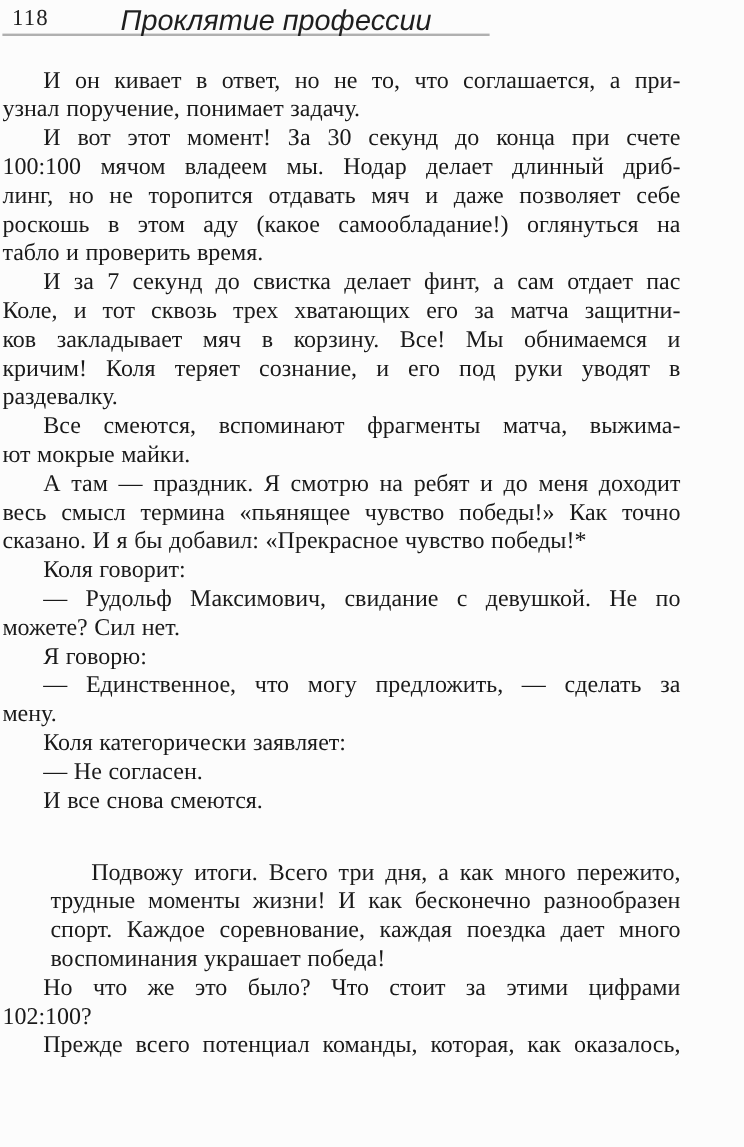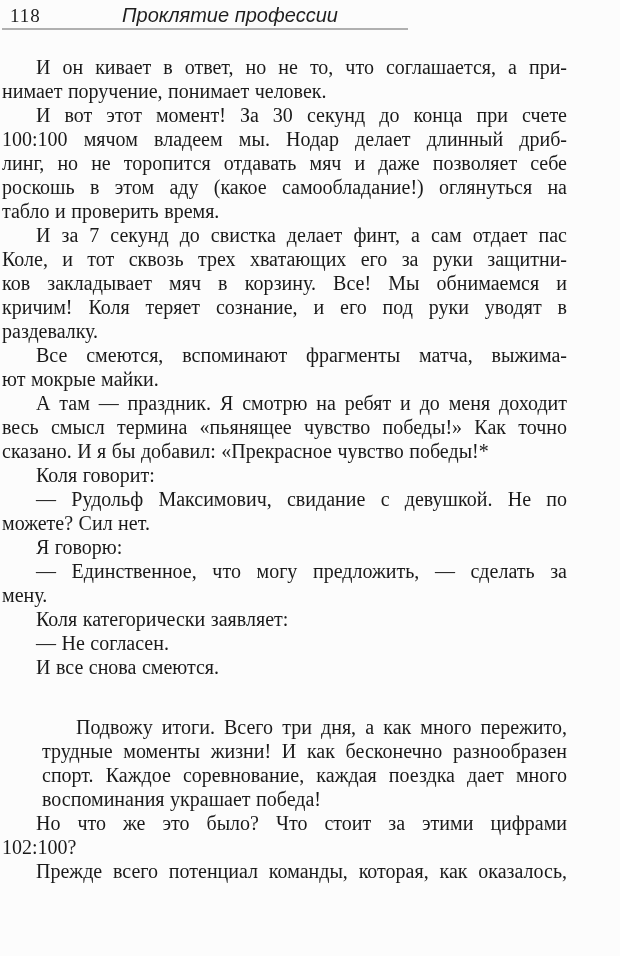"Проклятие профессии" .header-title { font-size: 20px -> 24px }
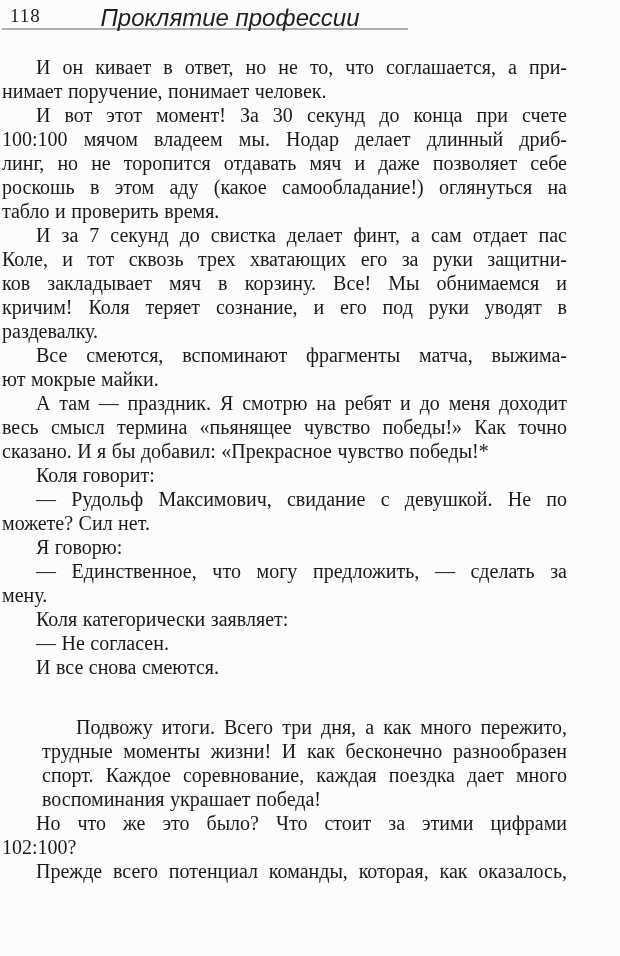"нимает поручение, понимает человек." div.line { text: нимает поручение, понимает человек -> узнал поручение, понимает задачу }
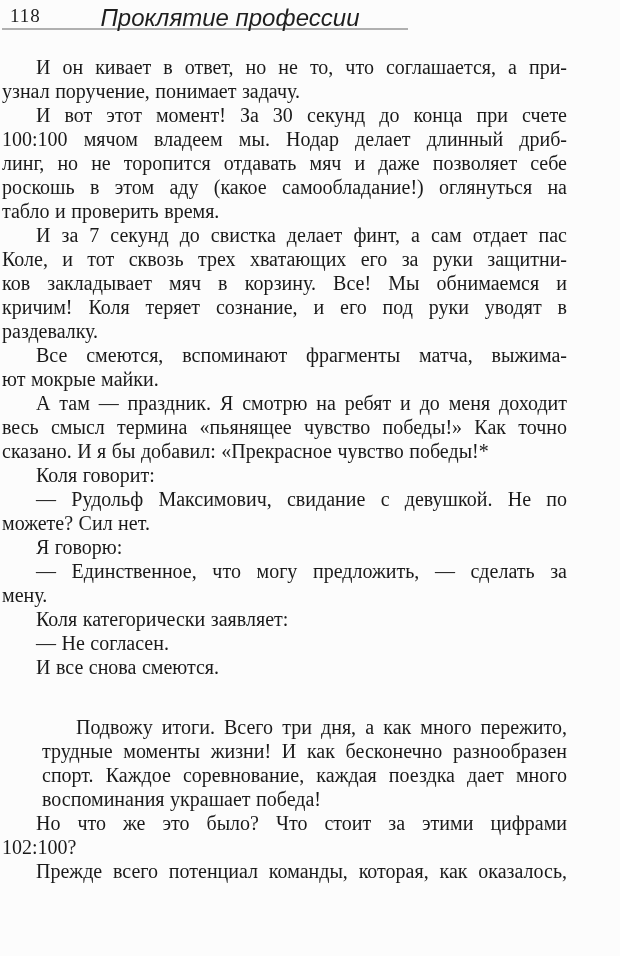"Коле, и тот сквозь трех" div.line { text: руки -> матча }
